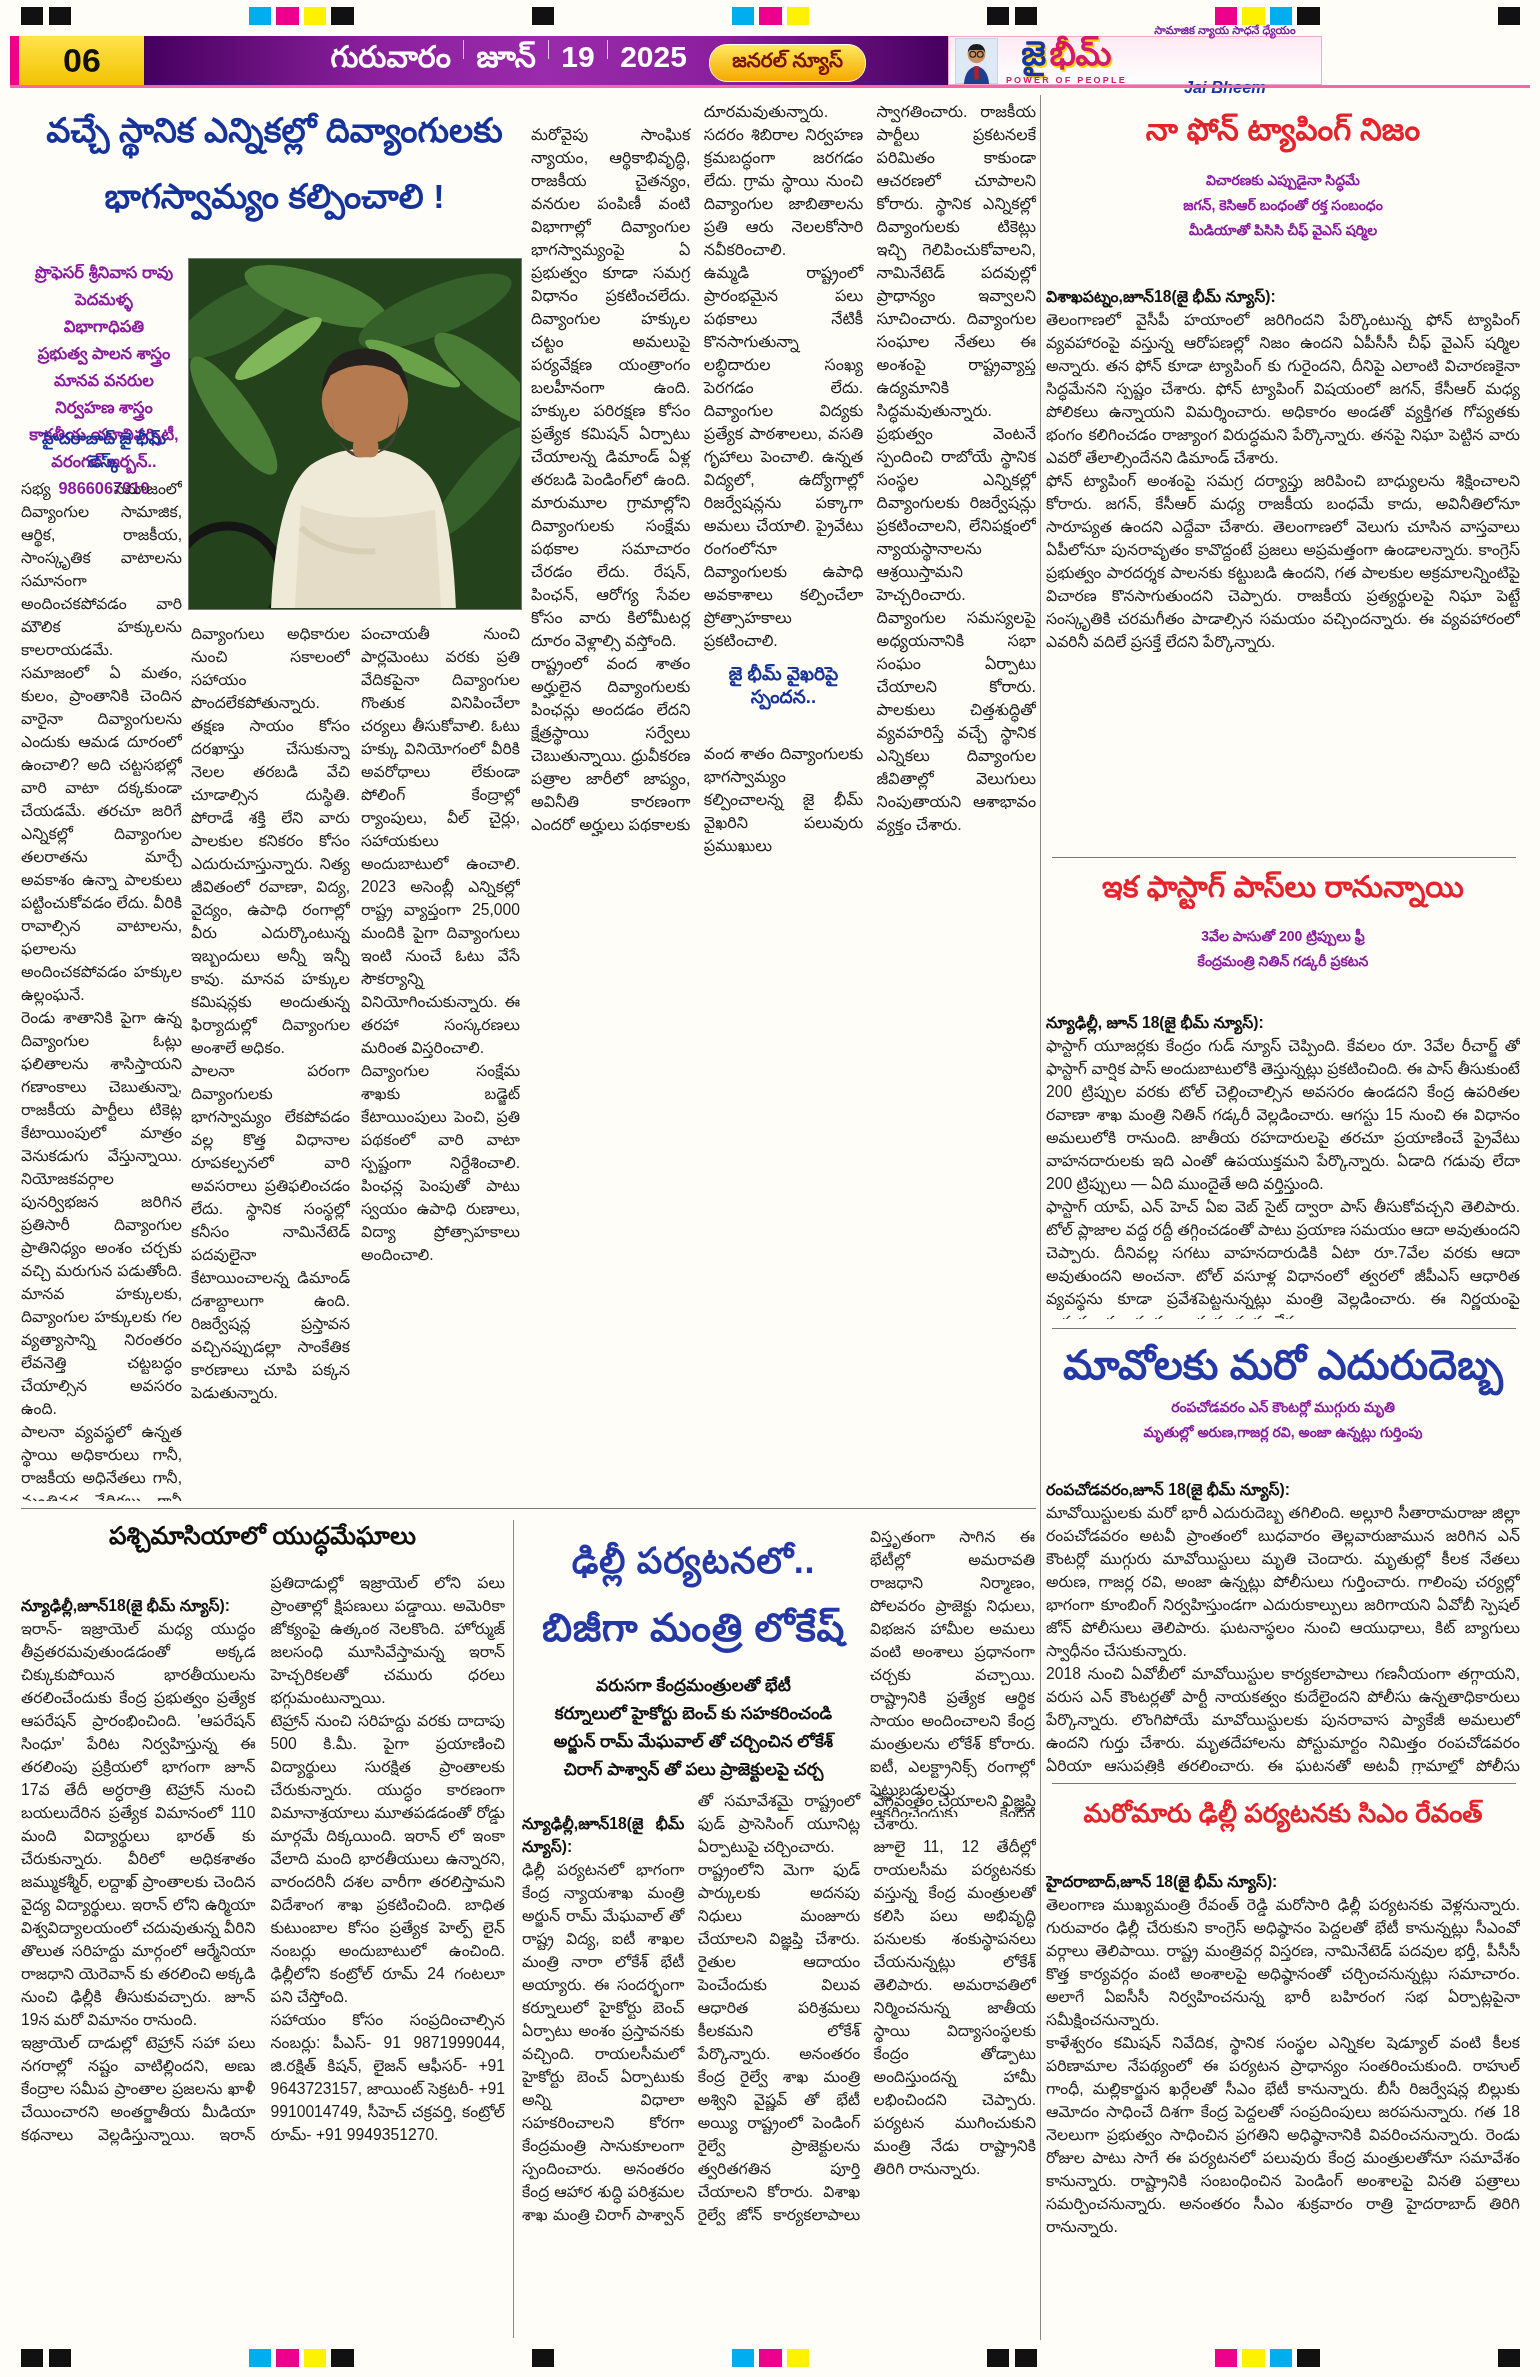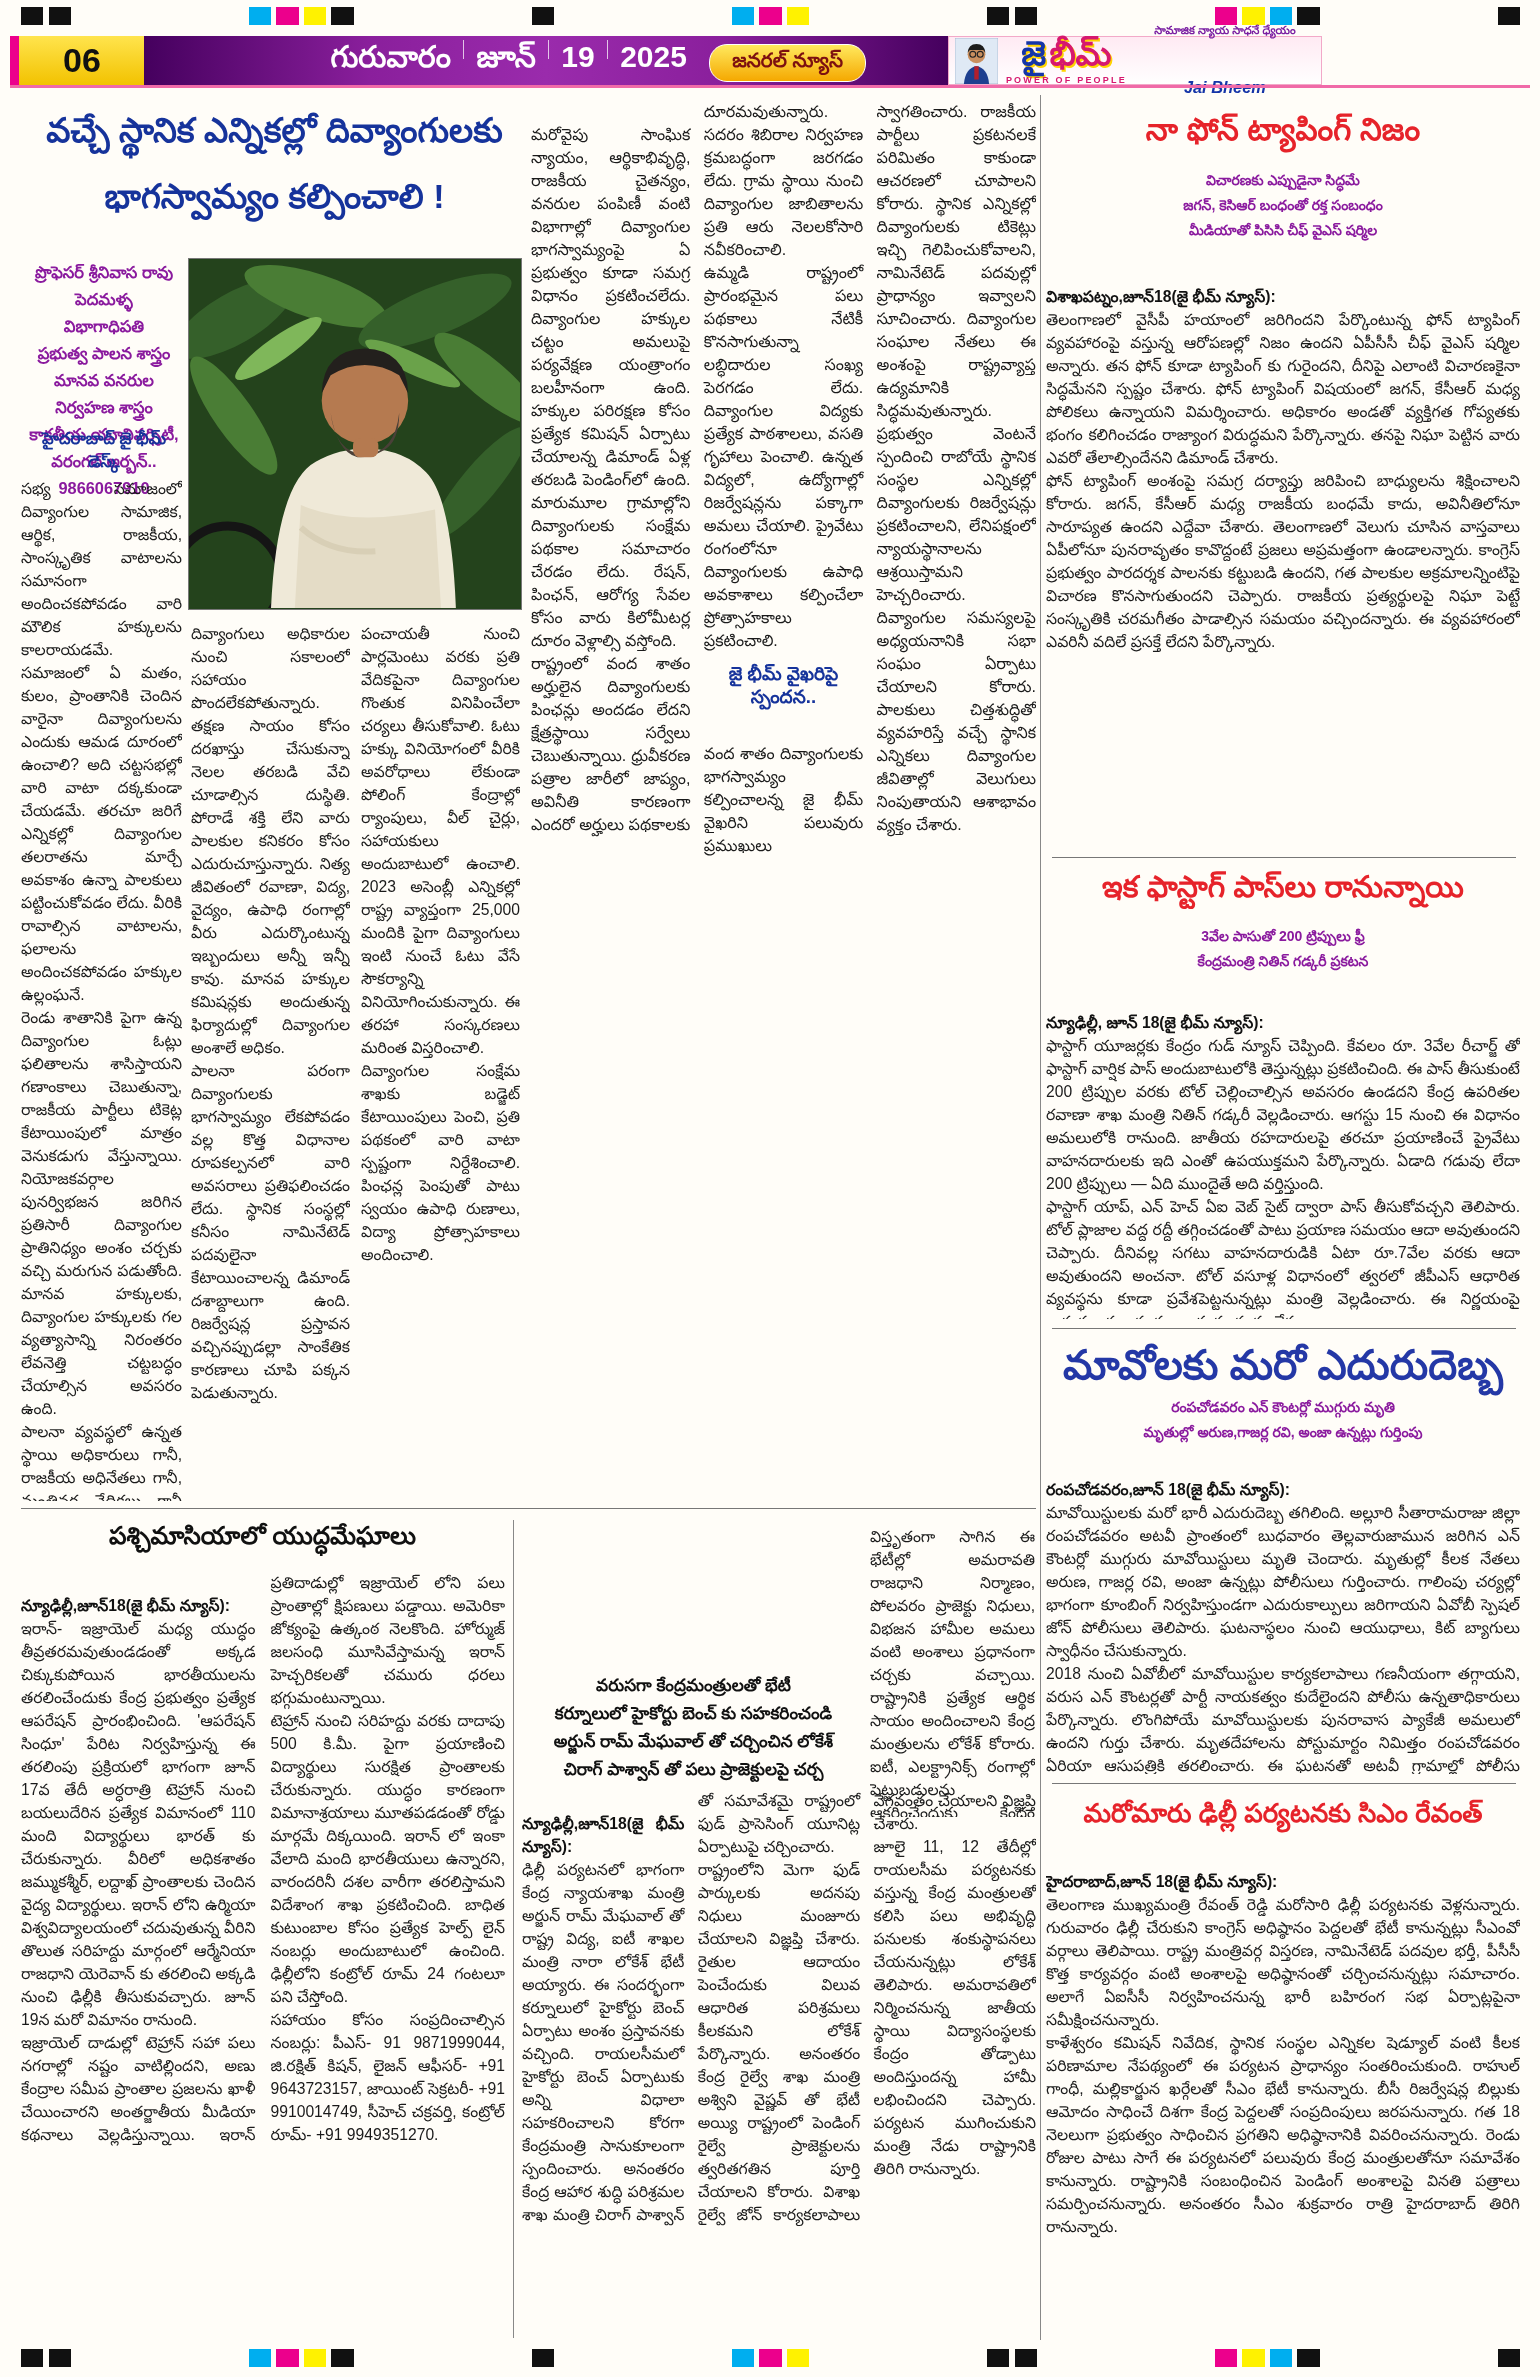"ఢిల్లీ పర్యటనలో.." div.lok-head { html: none -> <div> <div>ఢిల్లీ పర్యటనలో..</div> <div>బిజీగా మంత్రి లోకేష్</div> </div> }
